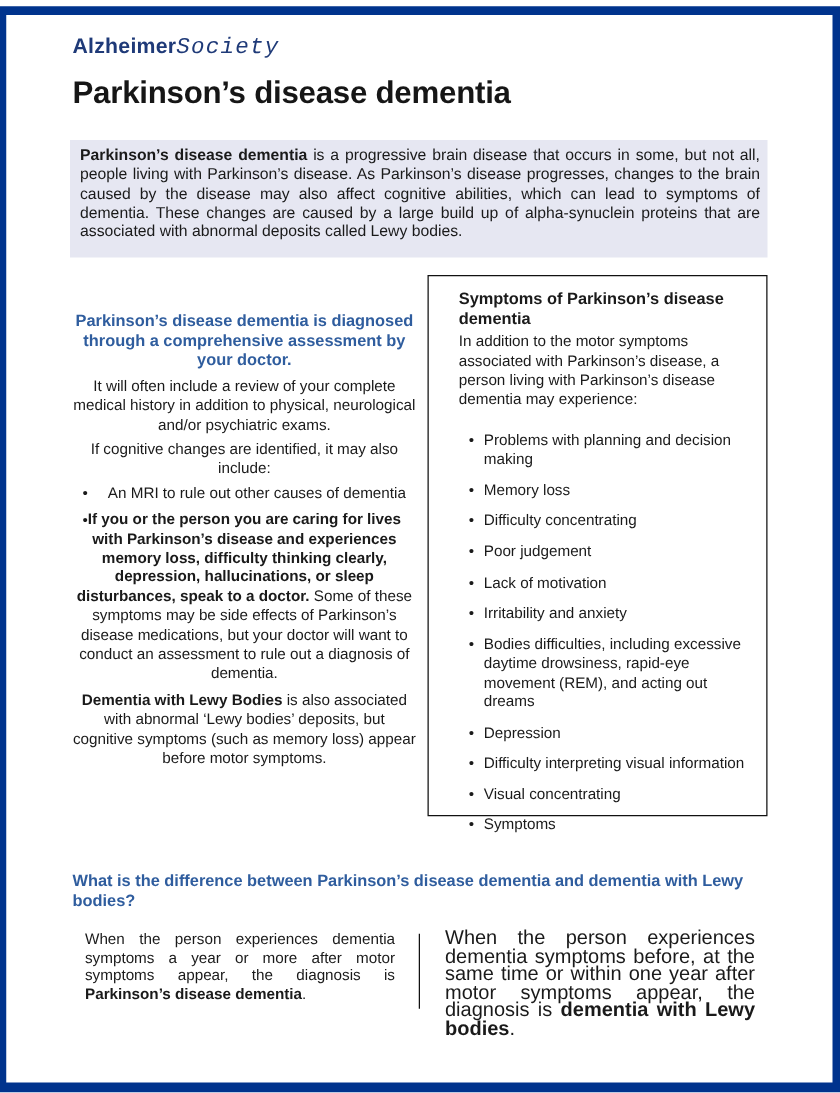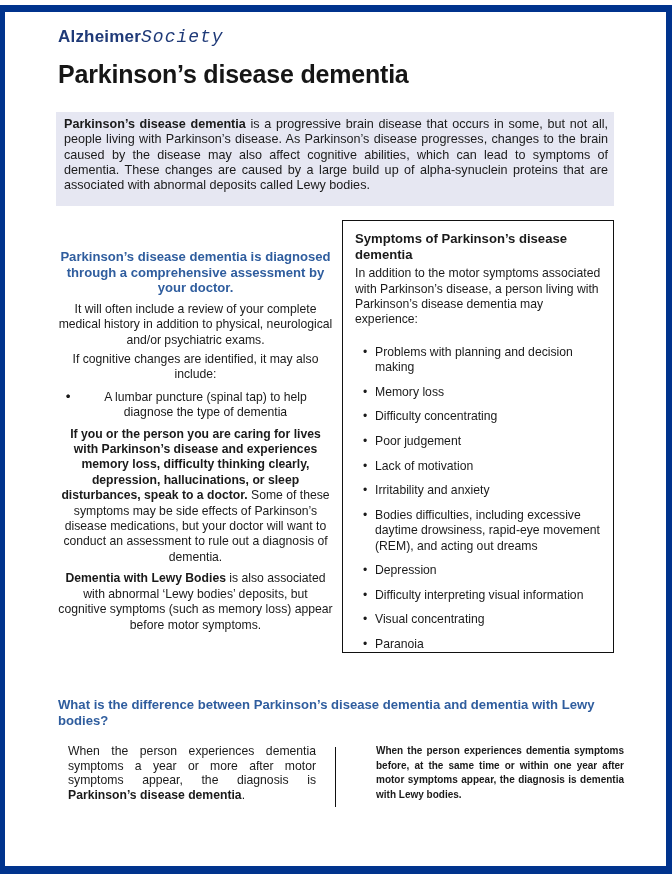"Symptoms of Parkinson’s disease dementia" .box { padding: 10px 8px 0 12px -> 10px 8px 0 24px }
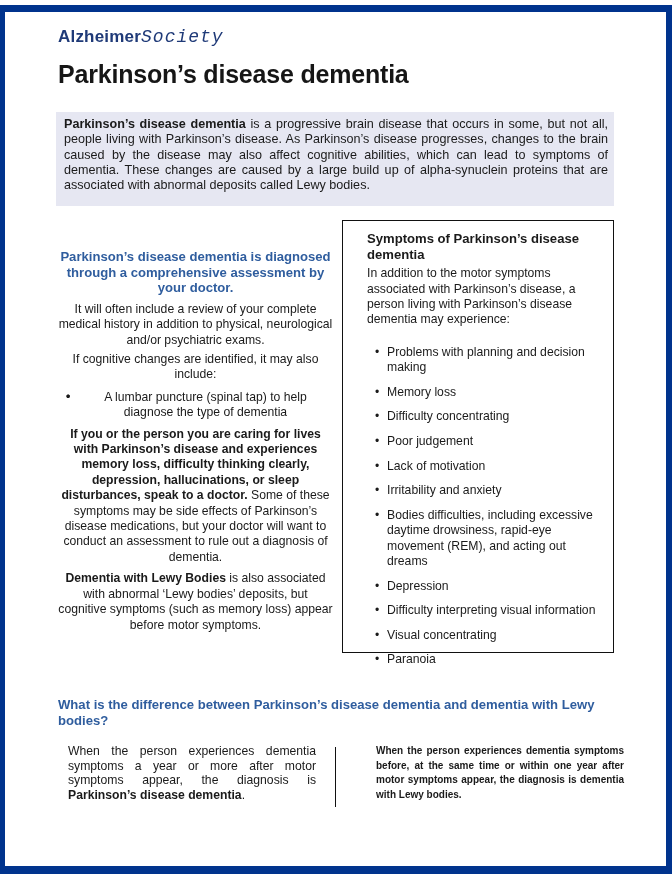"An MRI to rule out" span { html: none -> <span>An MRI to rule out other causes of dementia</span> }
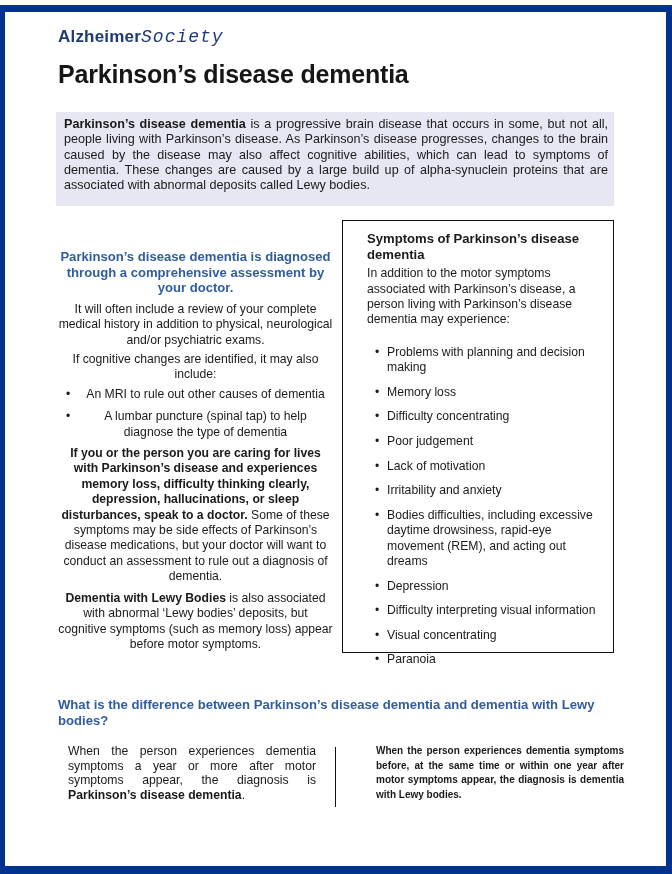"A lumbar puncture (spinal tap)" span { html: <span>A lumbar puncture (spinal tap) to help diagnose the type of dementia</span> -> none }
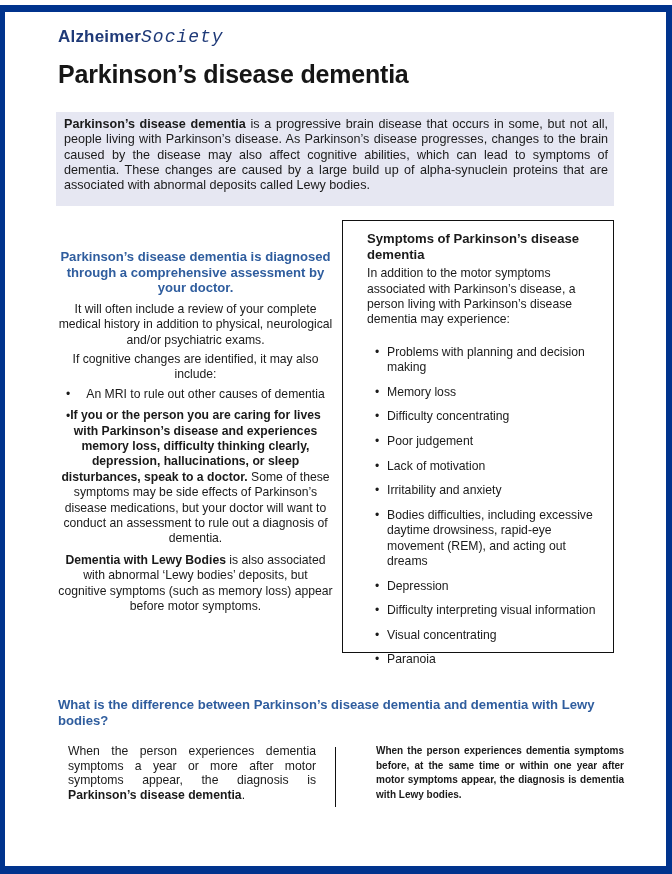"Paranoia" span { text: Paranoia -> Symptoms }
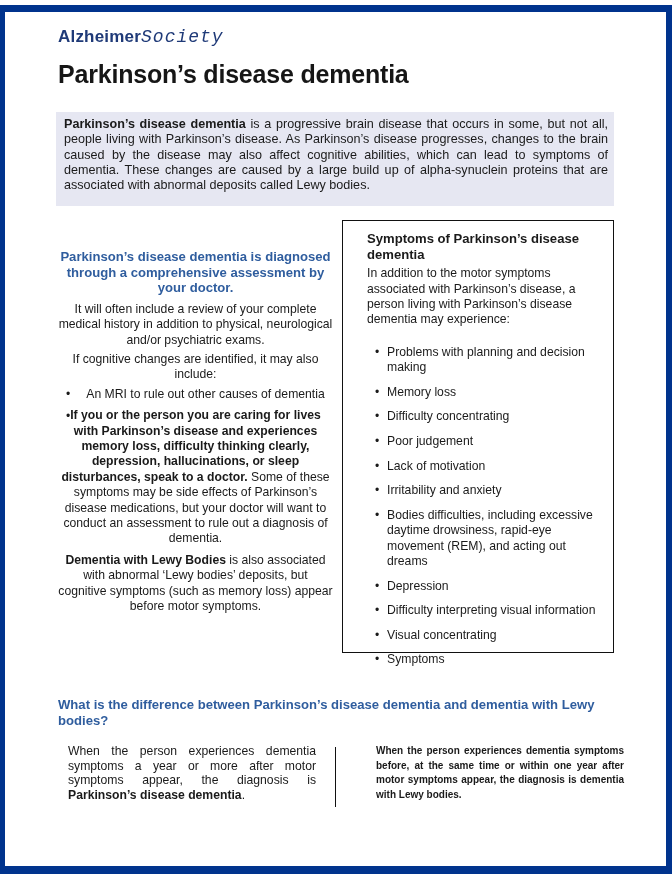"When the person experiences dementia symptoms before," .diff-b { font-size: 10px -> 16px; font-weight: bold -> none; left: 376px -> 356px }
